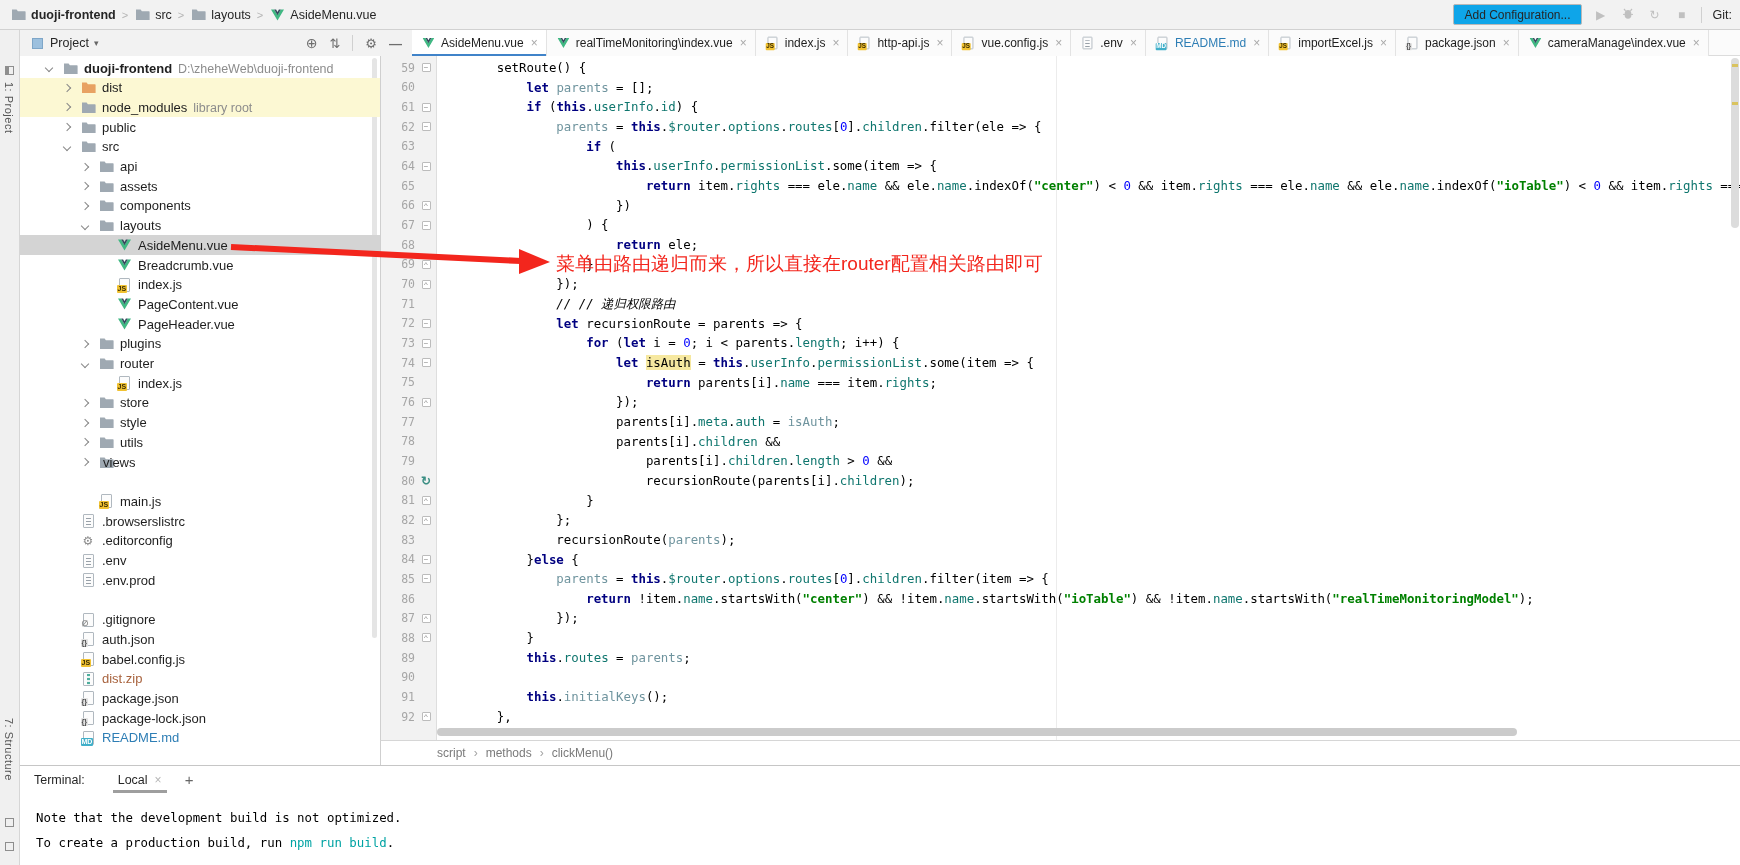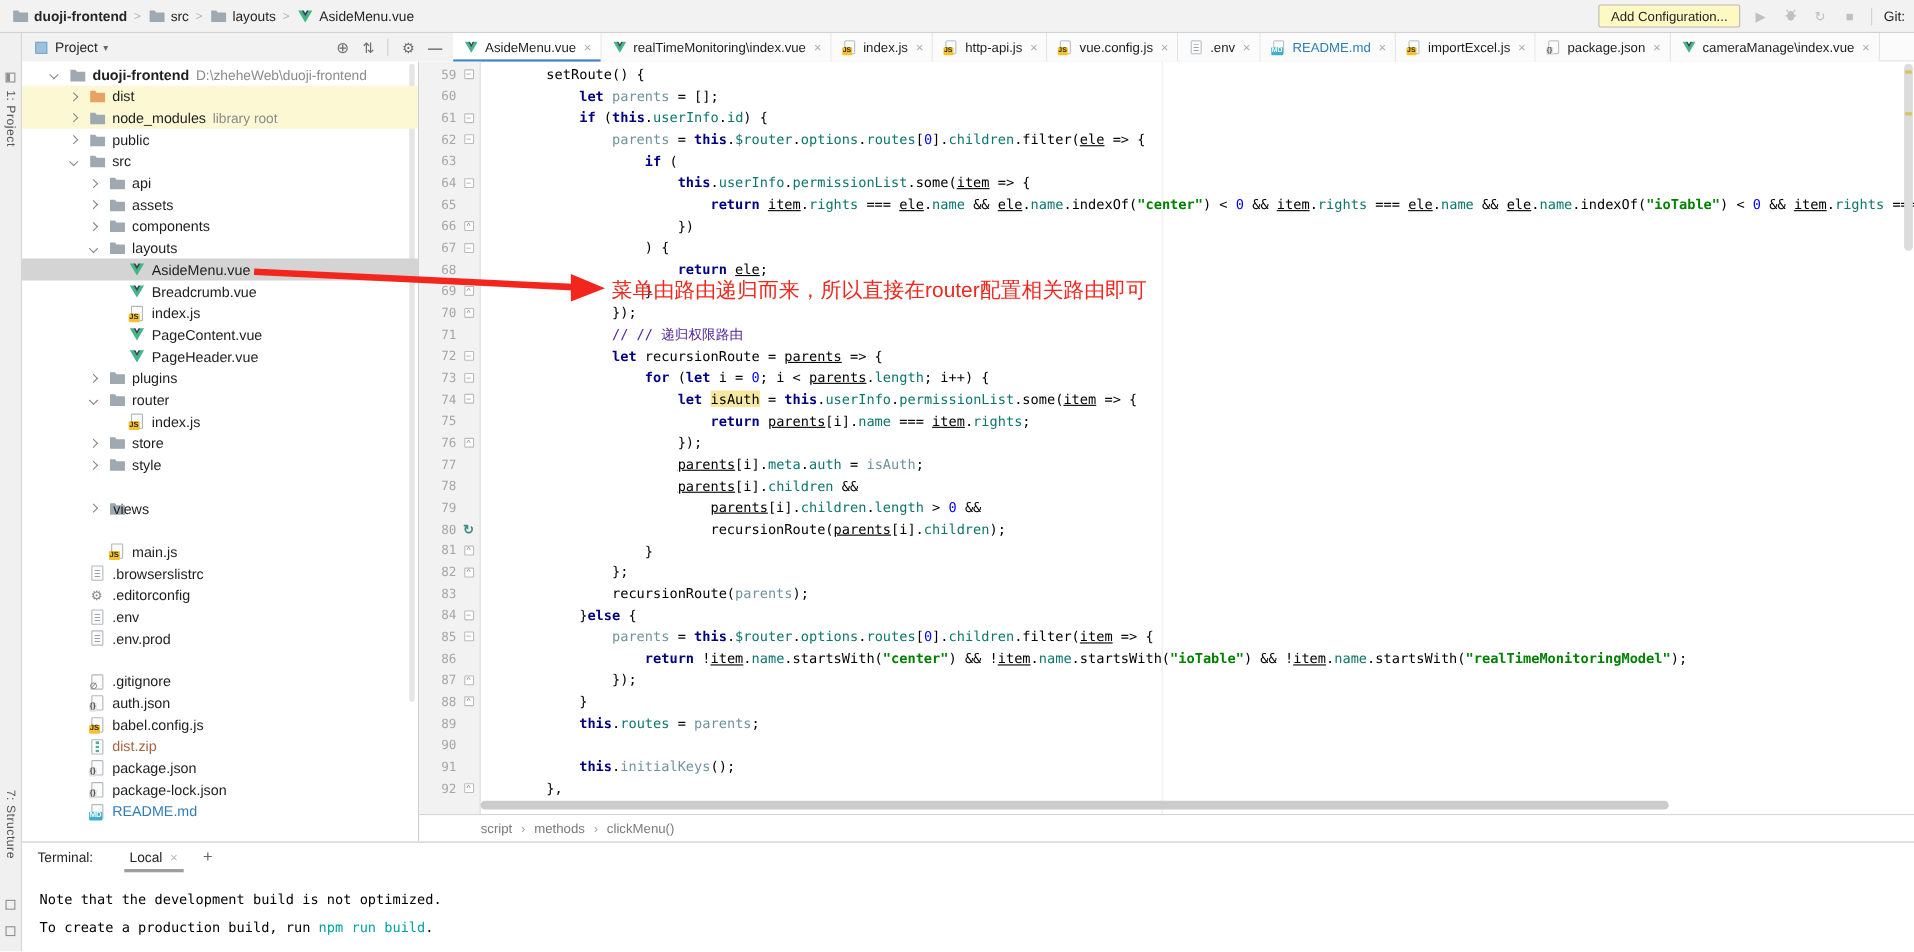"Add Configuration..." .addcfg { background: #fef9c3 -> #0ea5e9 }
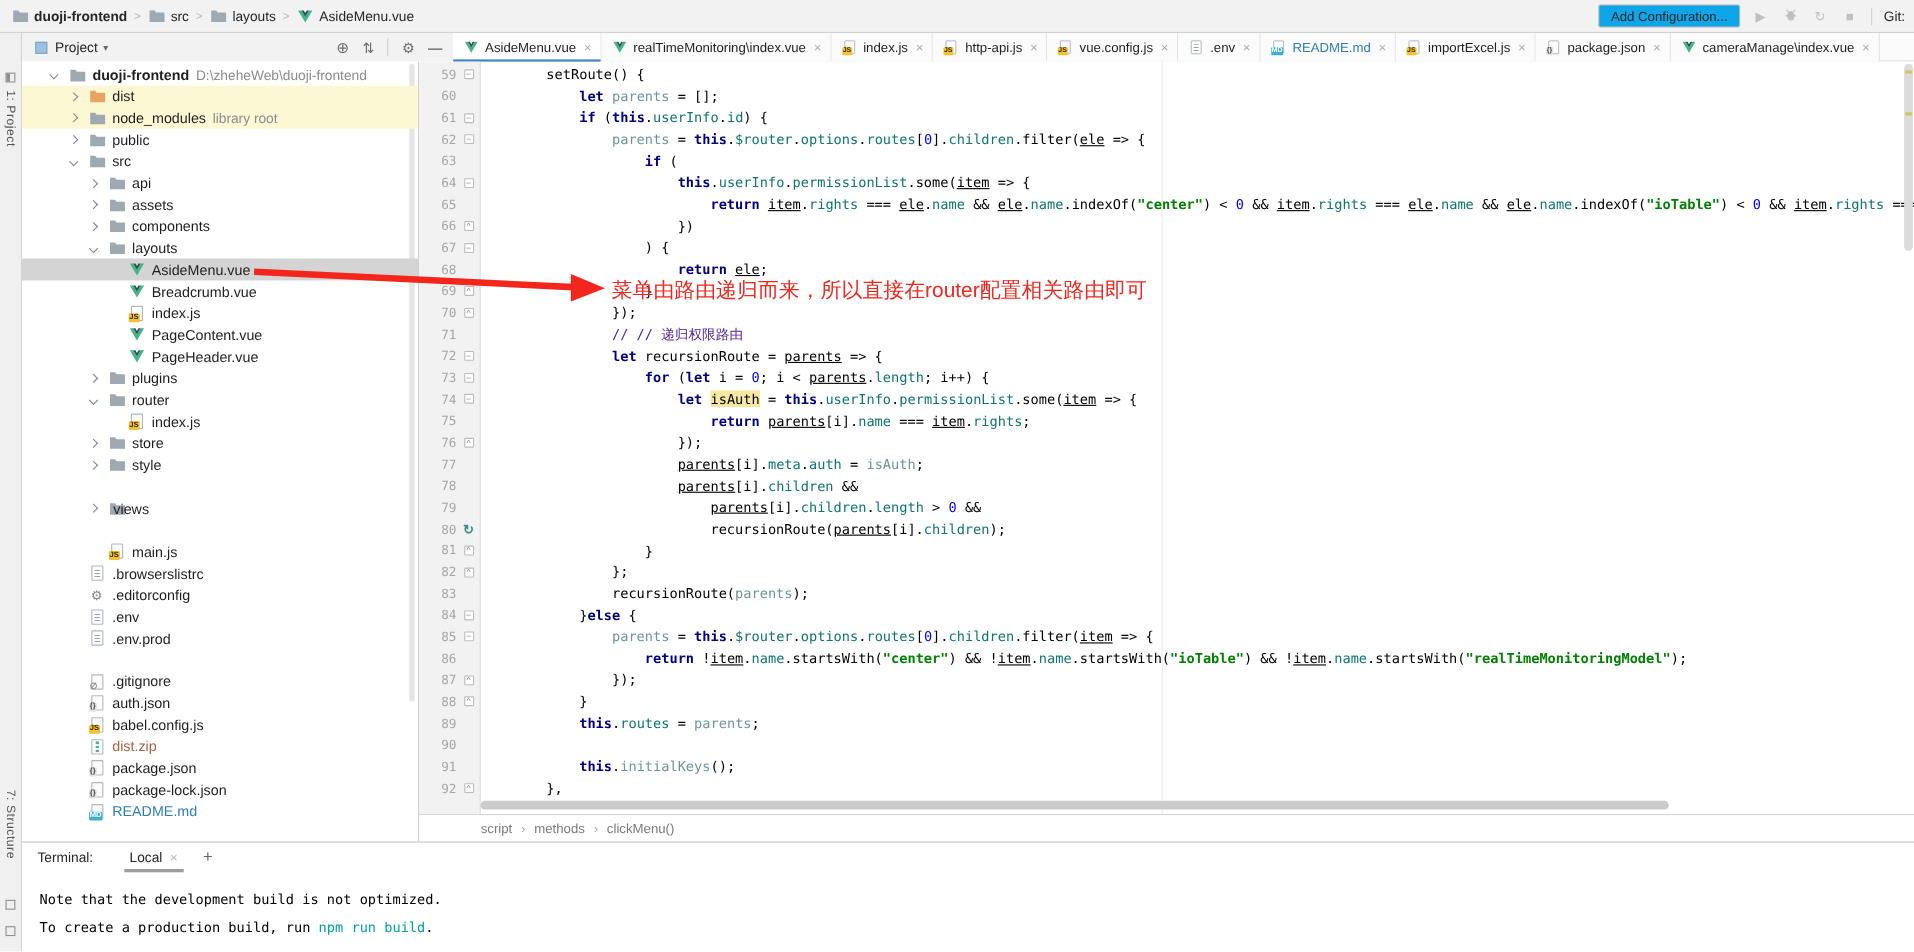"ele" .tk-p { text-decoration: underline -> none }
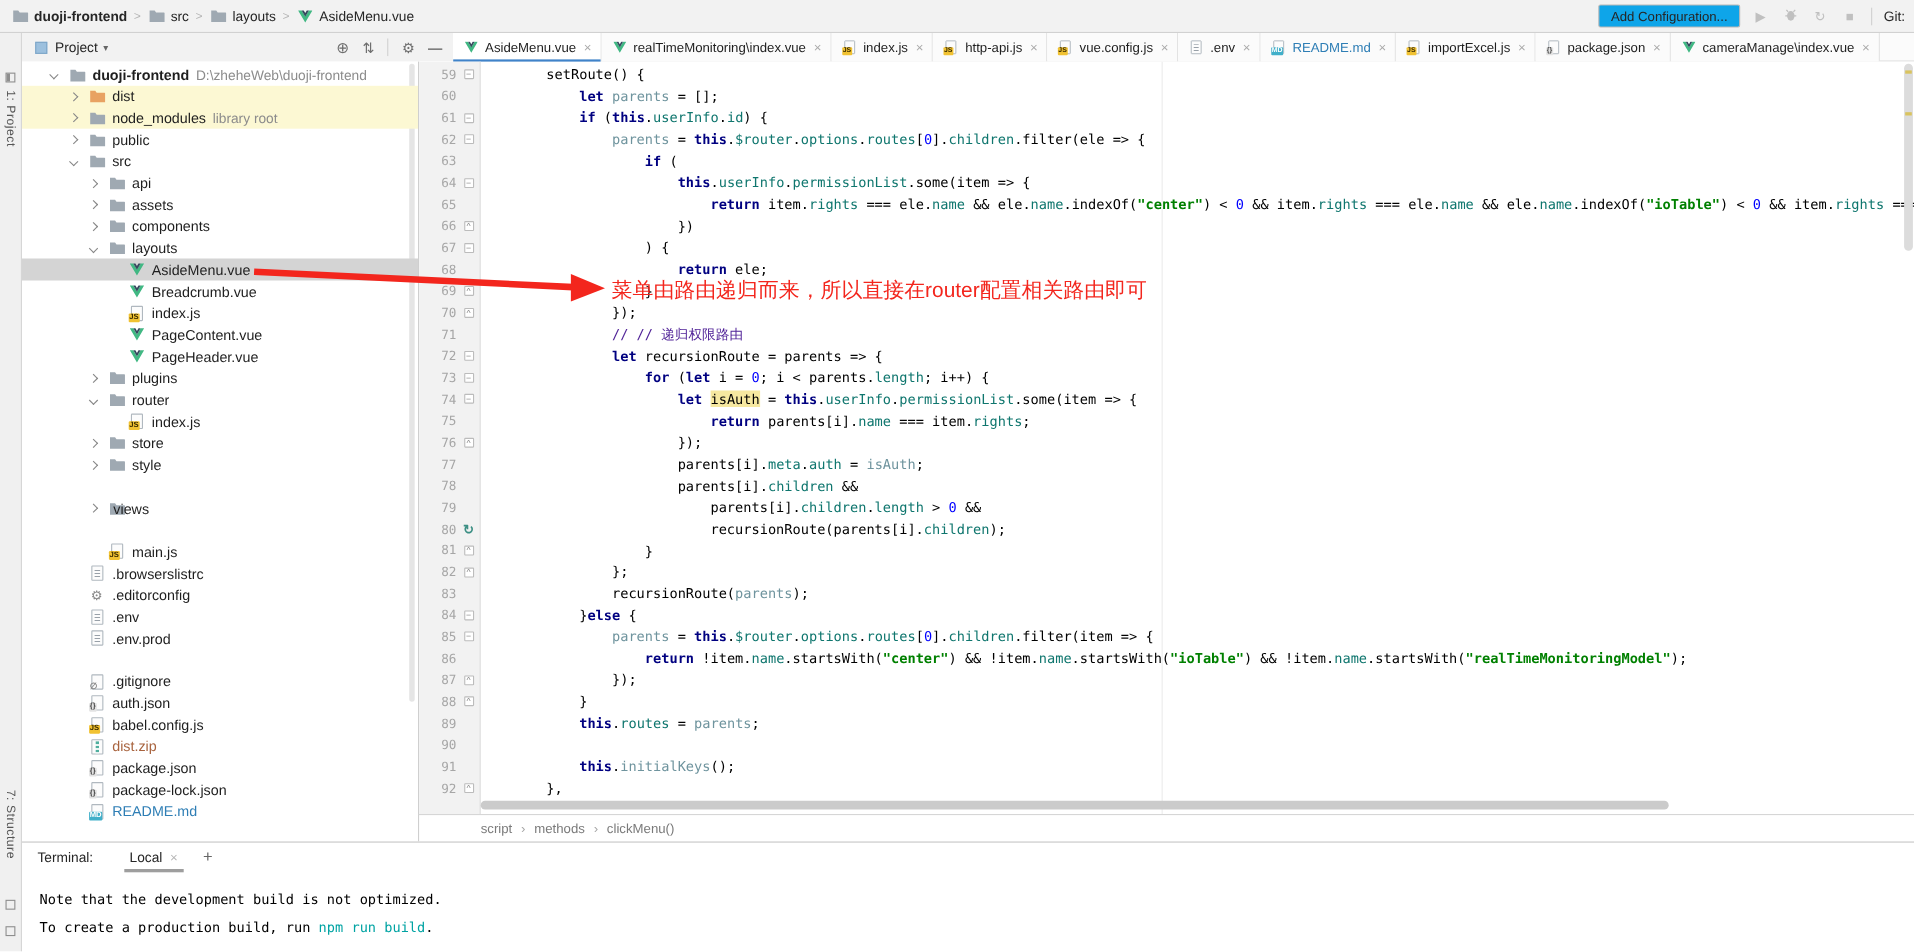"// // 递归权限路由" .tk-c { color: #4c1d95 -> #000000; font-style: none -> italic }
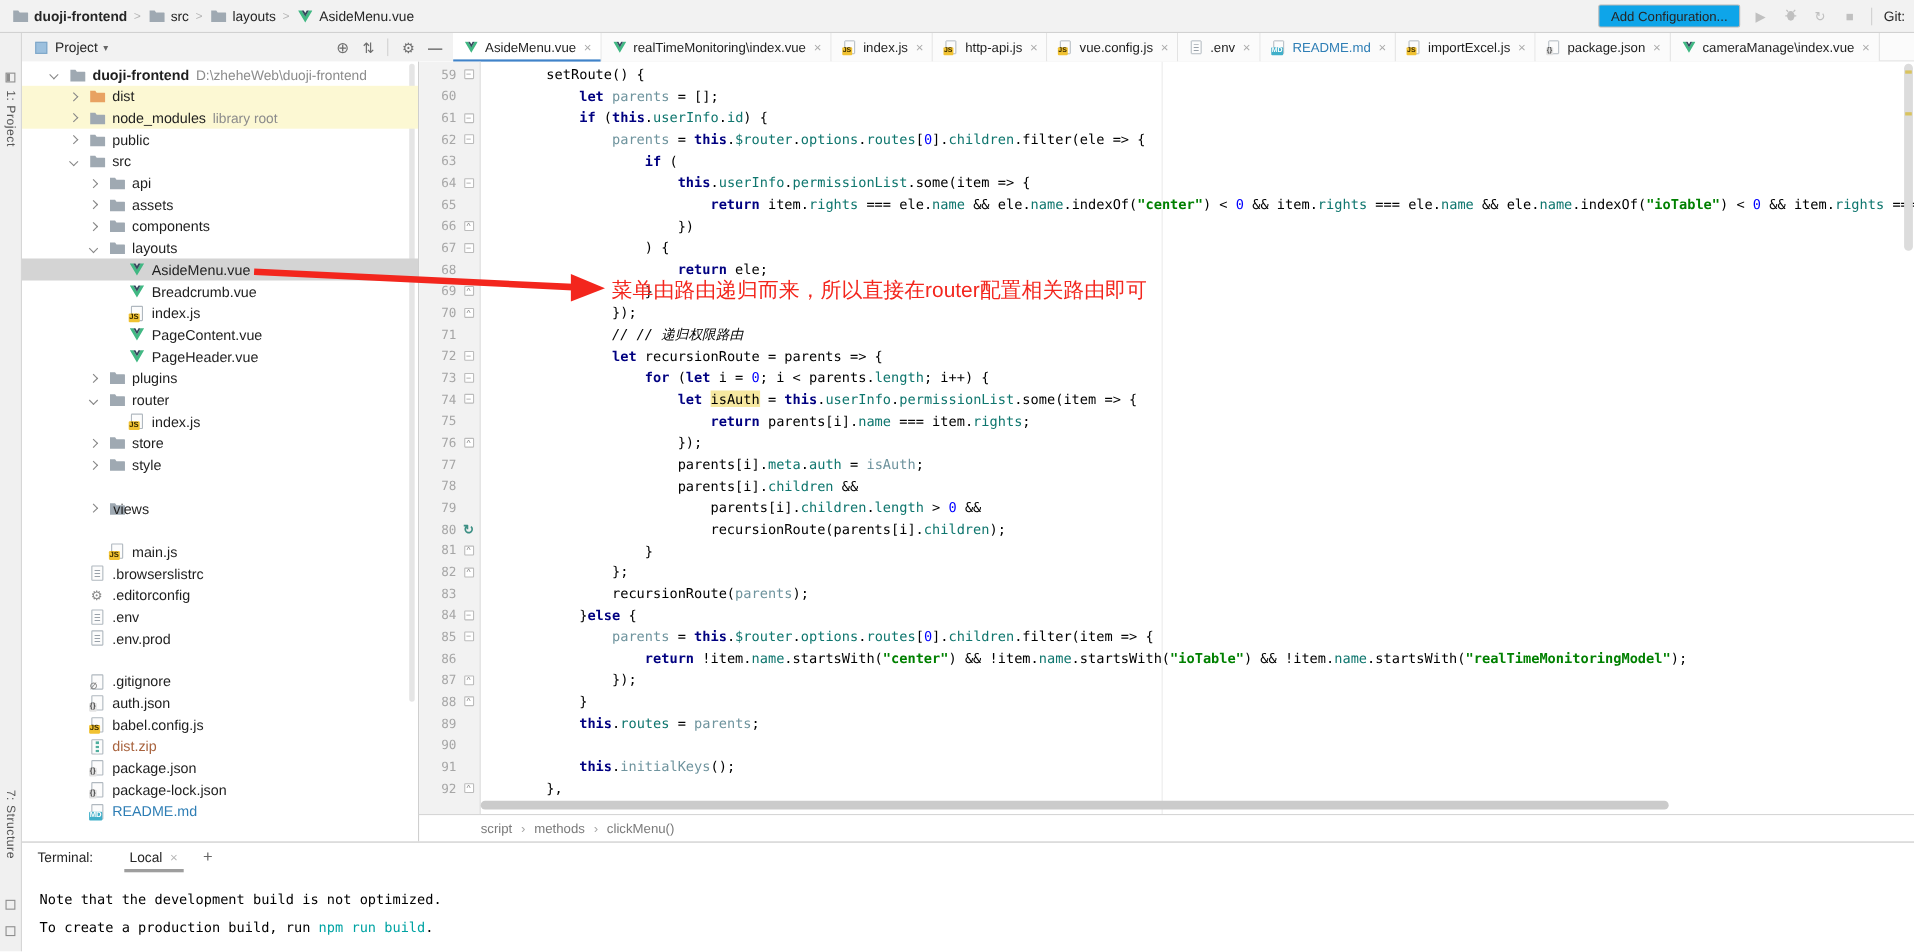"utils" div.trow { html: none -> <div> <span></span> <span> <svg> <path></path> </svg> </span> <span><span>utils</span></span> </div> }
